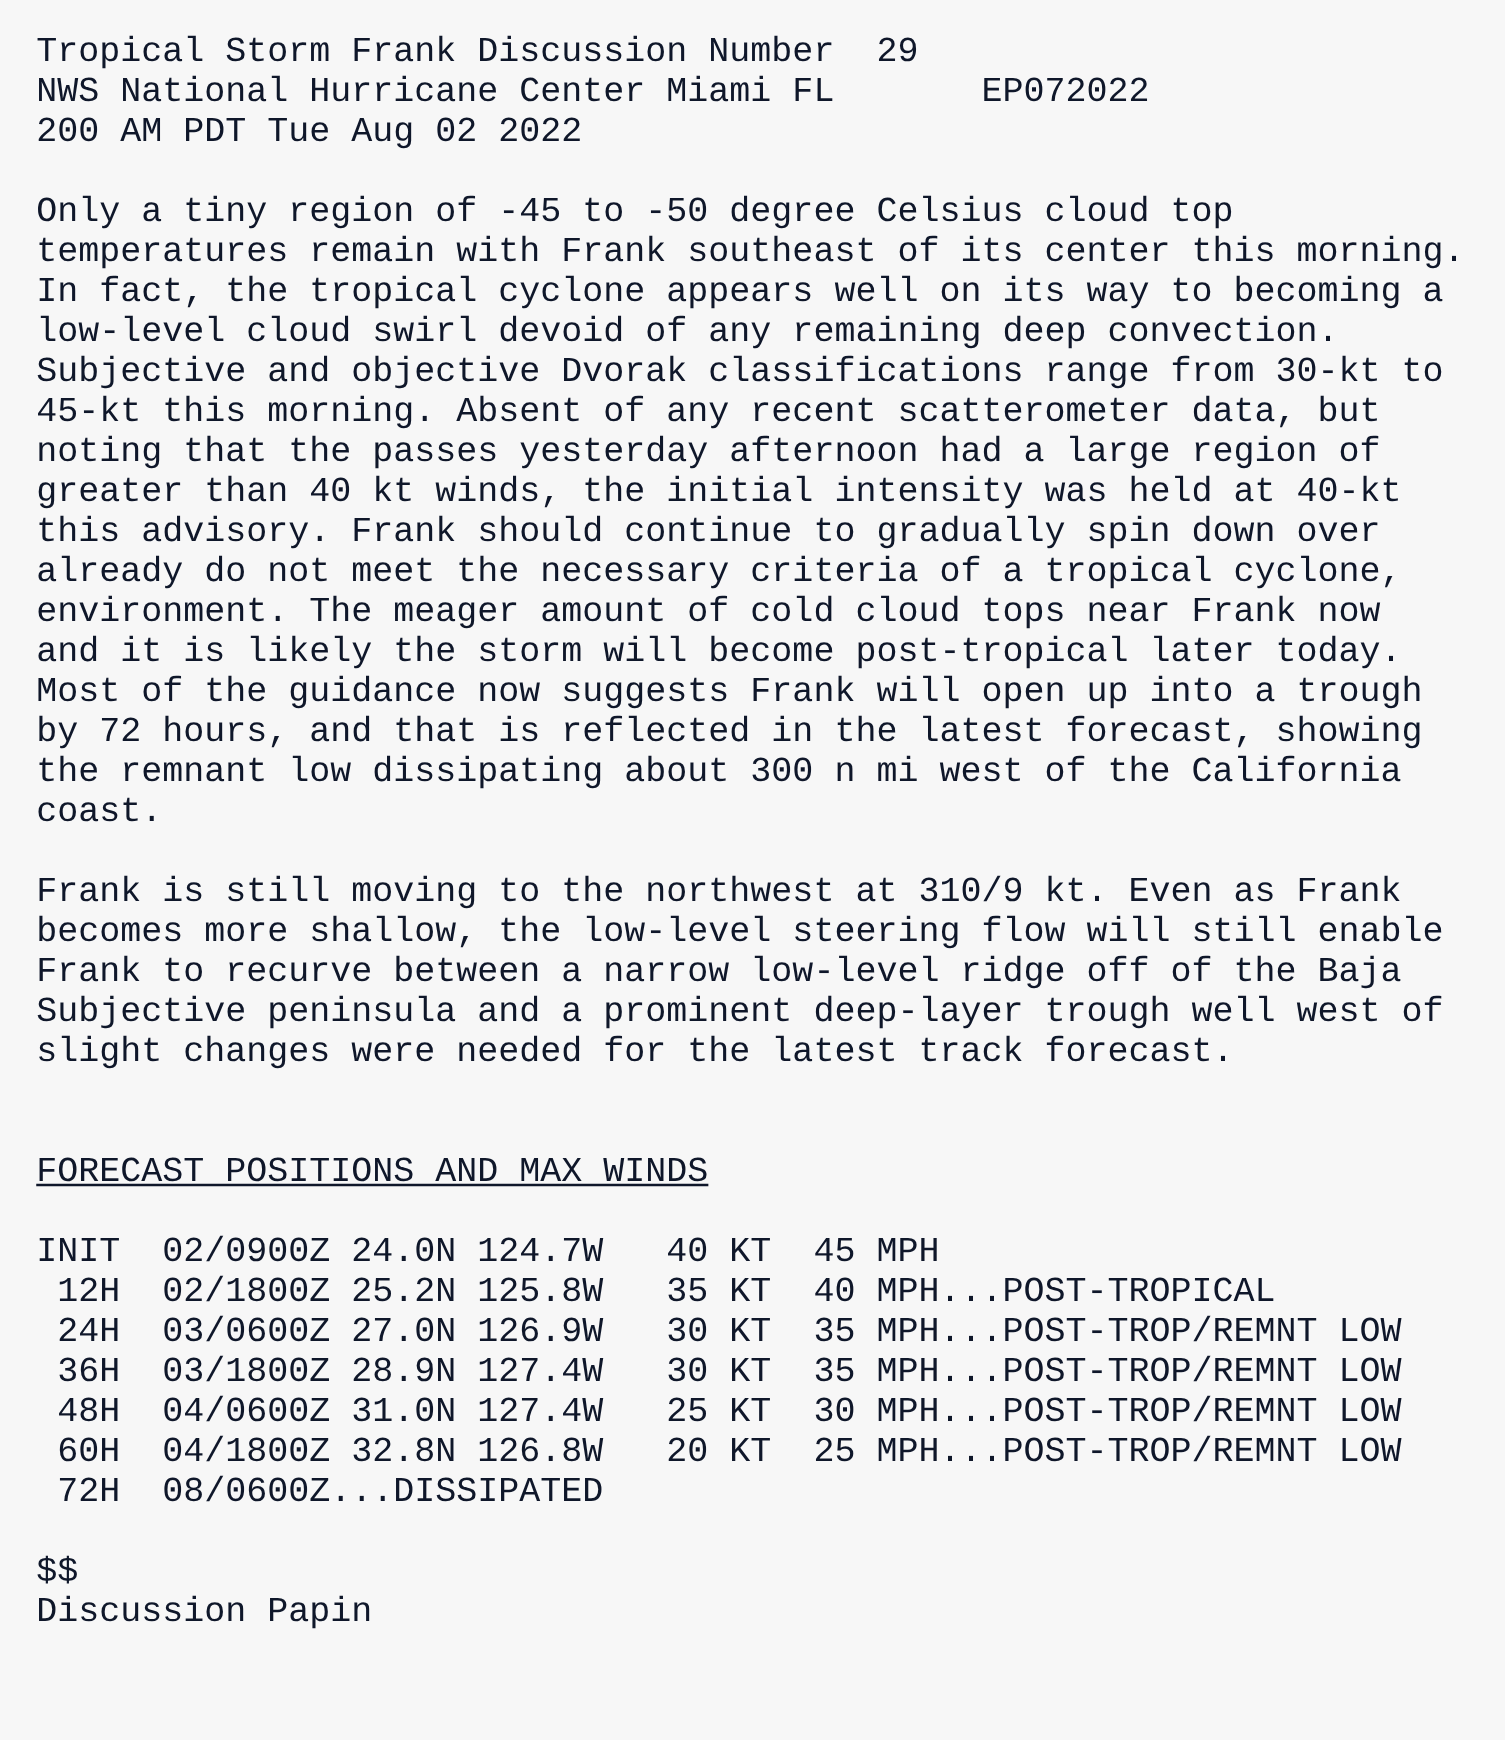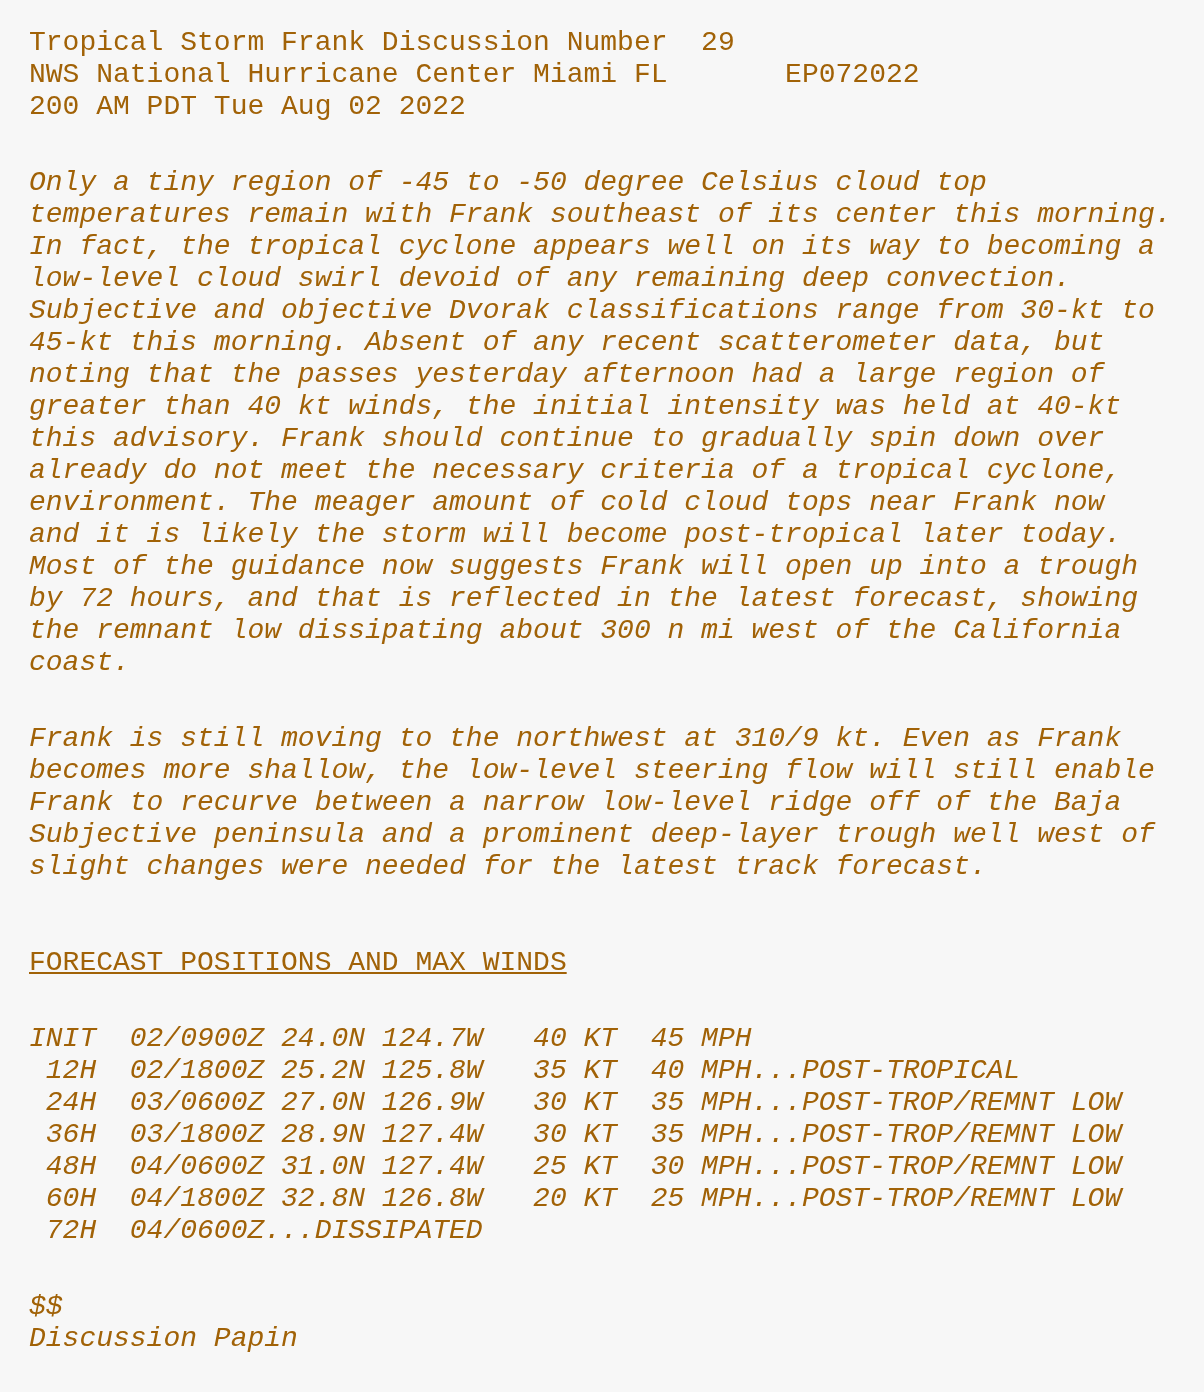"Tropical Storm Frank Discussion Number" .doc { color: #a16207 -> #0f172a }
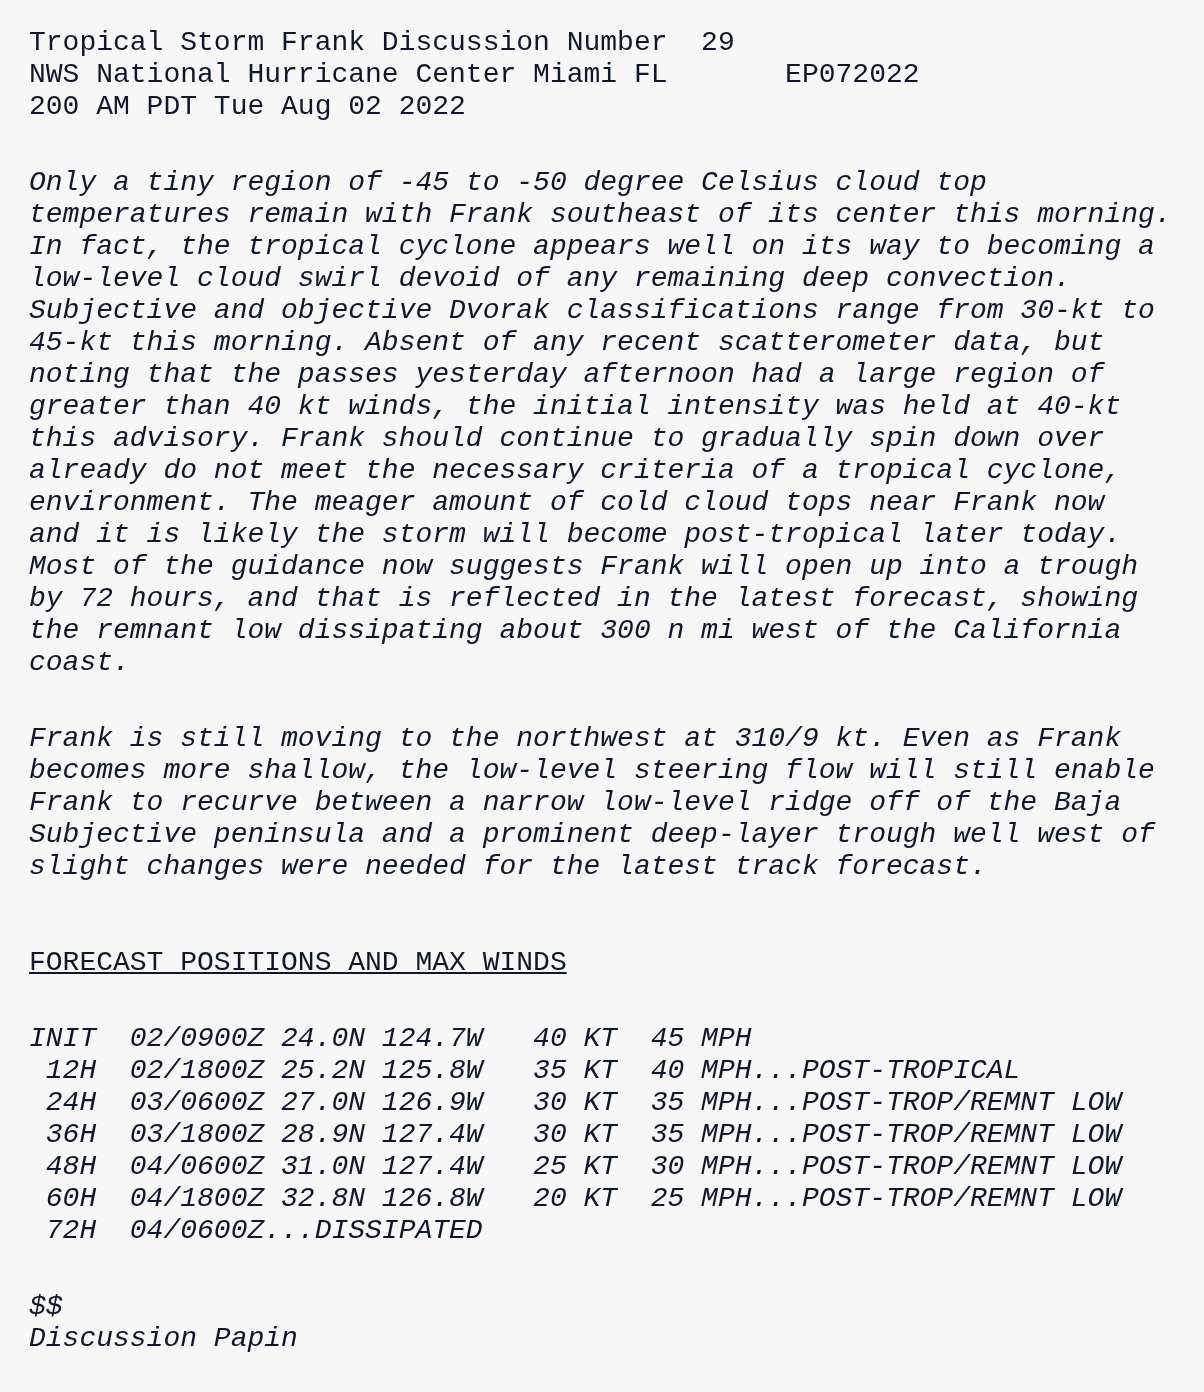"Only a tiny region of" .gap1 { font-style: italic -> none; margin-top: 44px -> 32px }
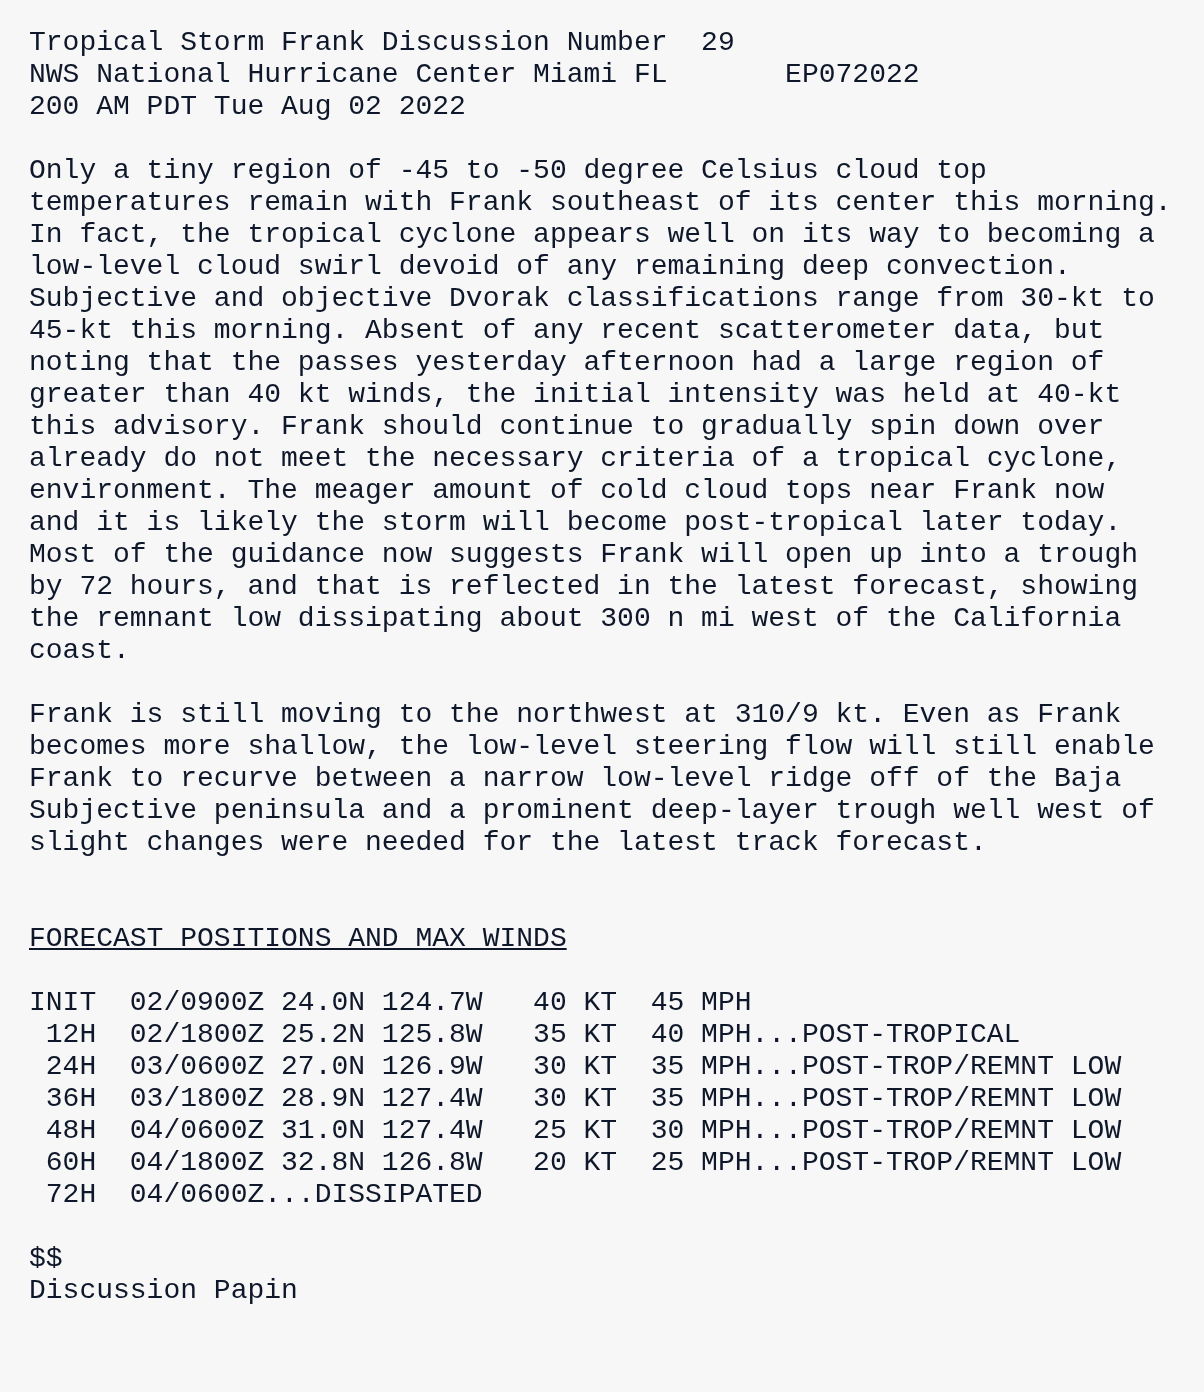"72H 04/0600Z...DISSIPATED" div.line { text: 04/0600Z...DISSIPATED -> 08/0600Z...DISSIPATED }
